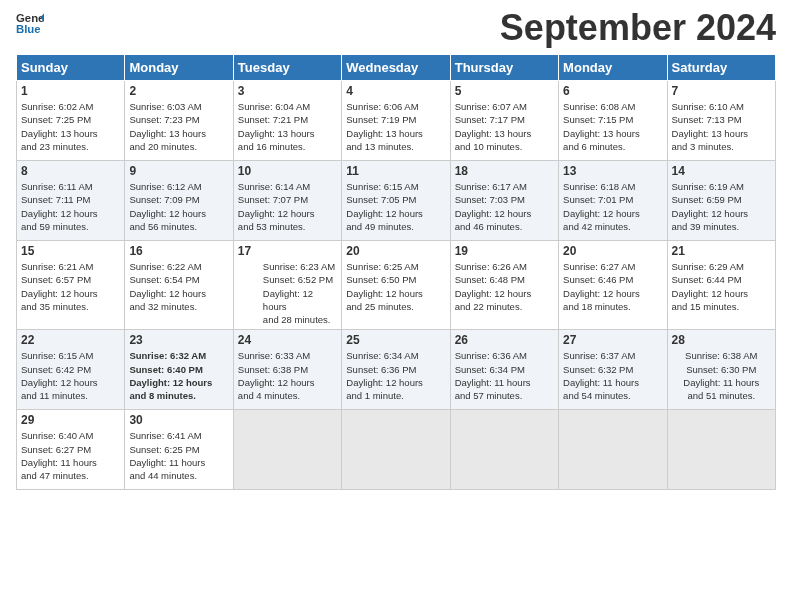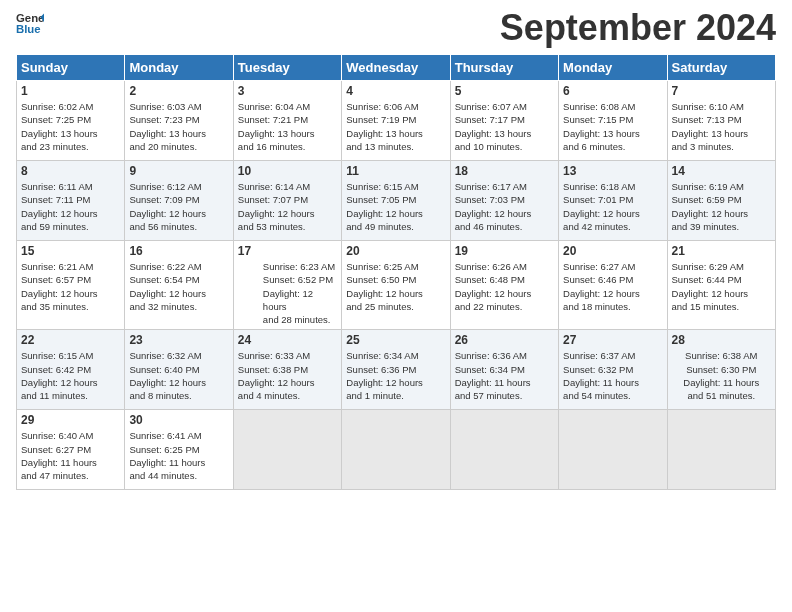"Sunrise: 6:32 AM" div.day-info { font-weight: none -> bold }
